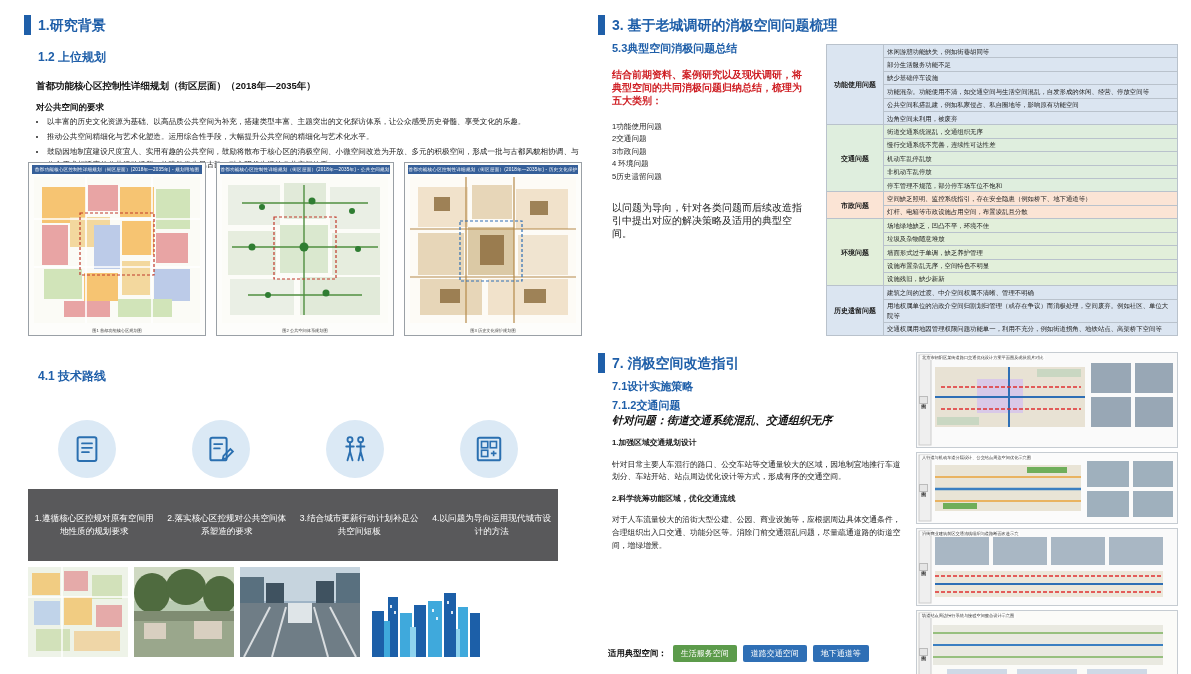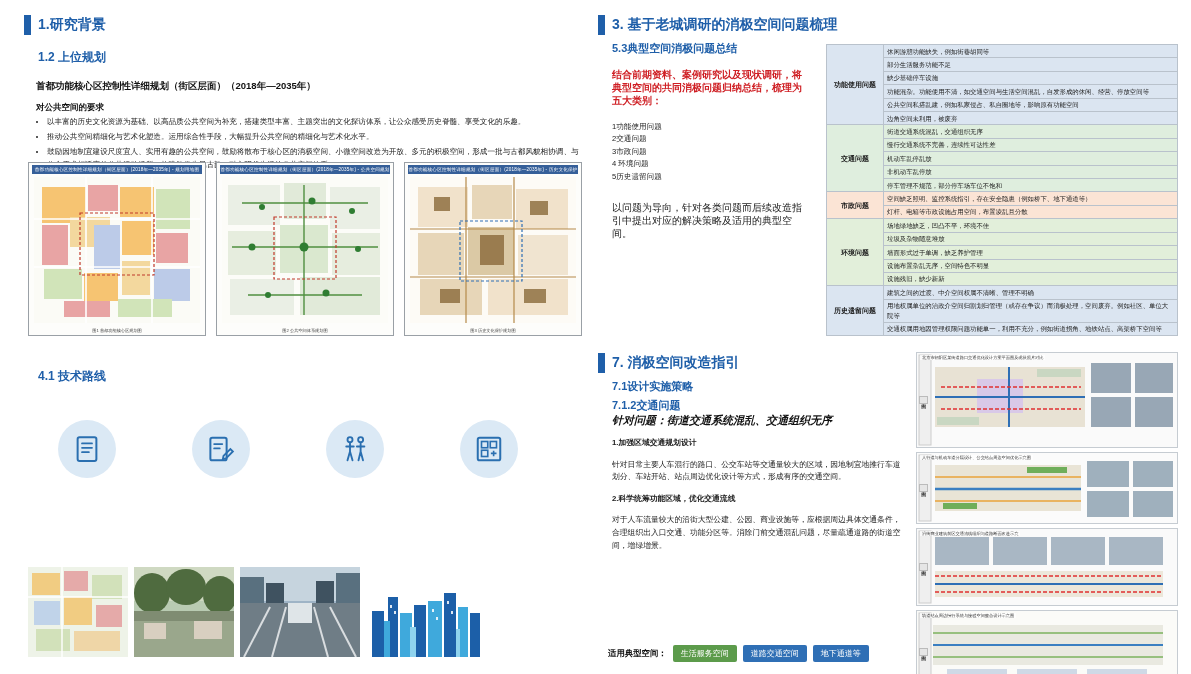"1.研究背景" .sec-head { align-items: flex-start -> center }
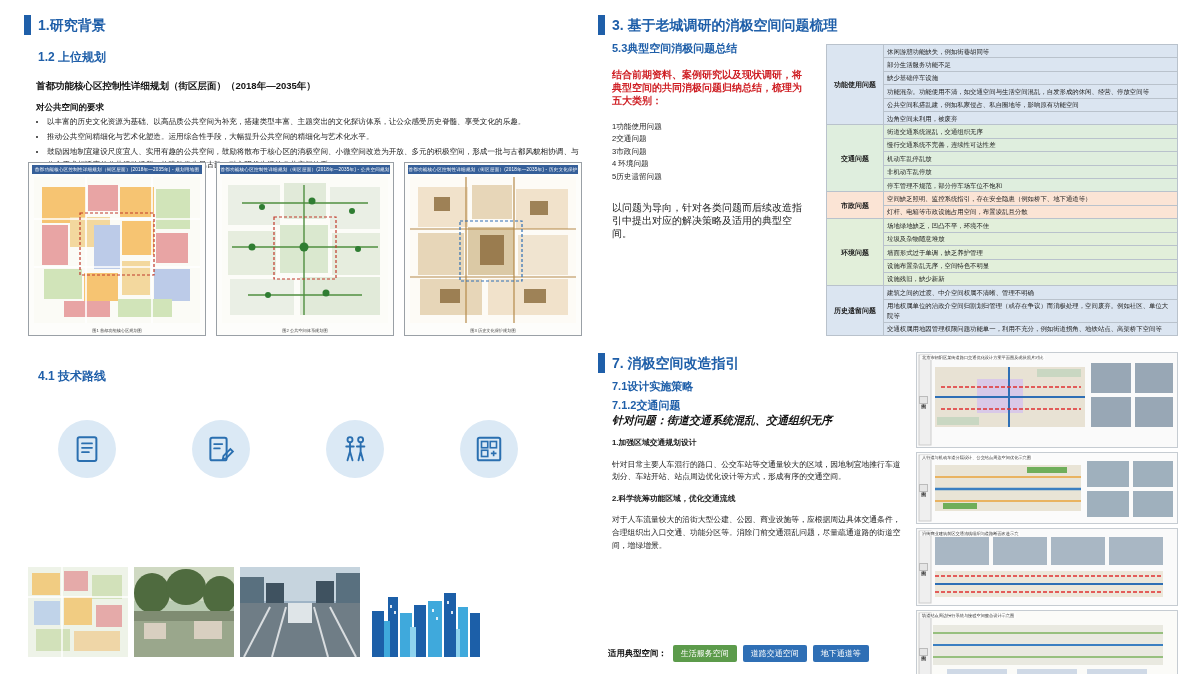"1.遵循核心区控规对原有空间用地性质的规划要求" div.greybar { html: none -> <div> <div>1.遵循核心区控规对原有空间用地性质的规划要求</div> <div>2.落实核心区控规对公共空间体系塑造的要求</div> <div>3.结合城市更新行动计划补足公共空间短板</div> <div>4.以问题为导向运用现代城市设计的方法</div> </div> }
